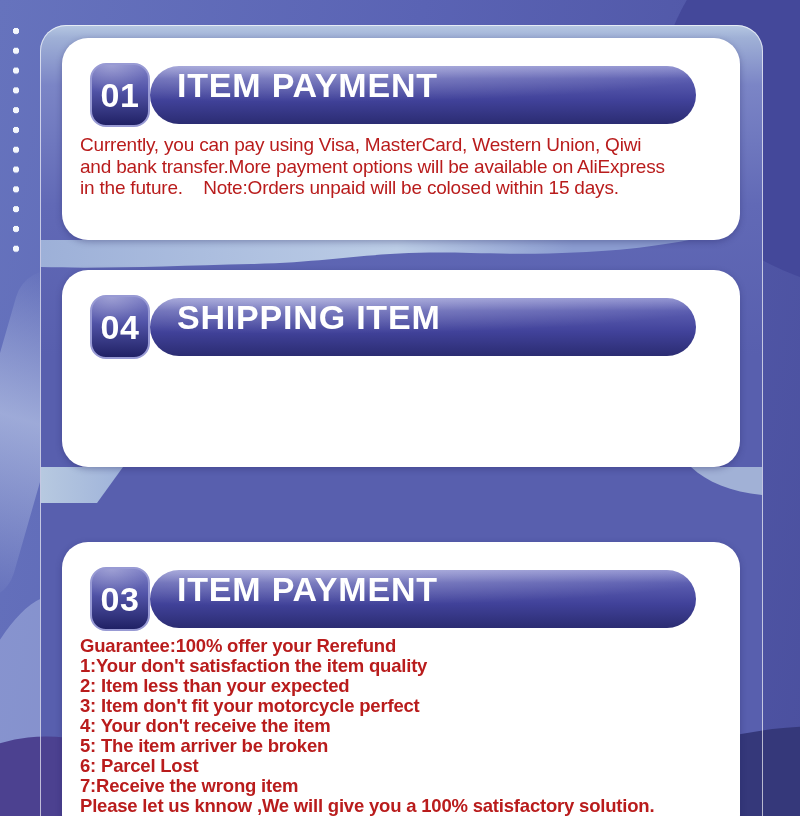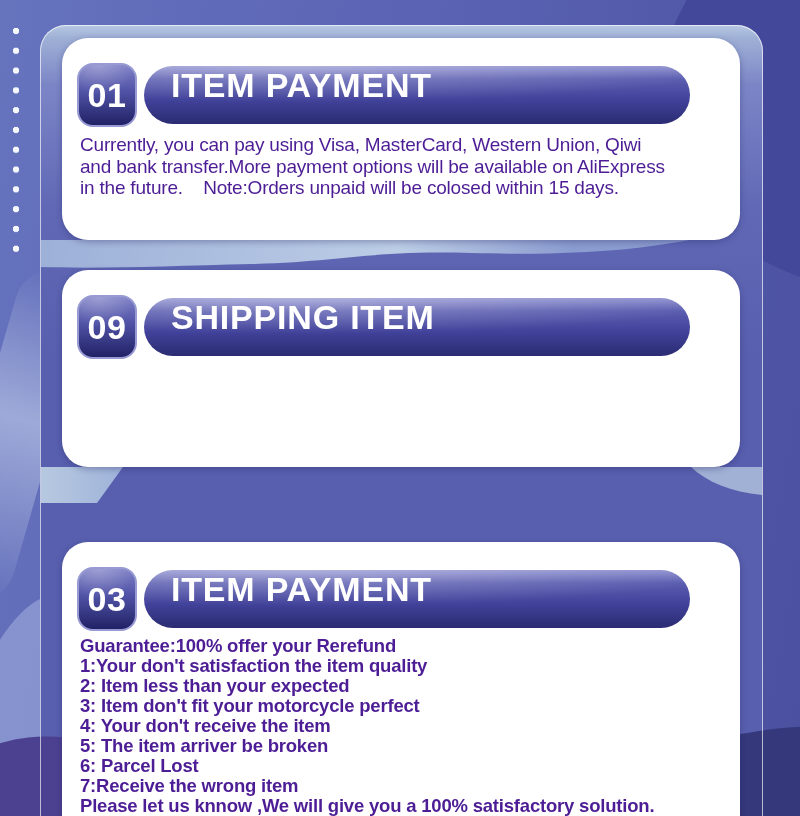"01" .card-header { gap: 7px -> 0; left: 15px -> 28px }
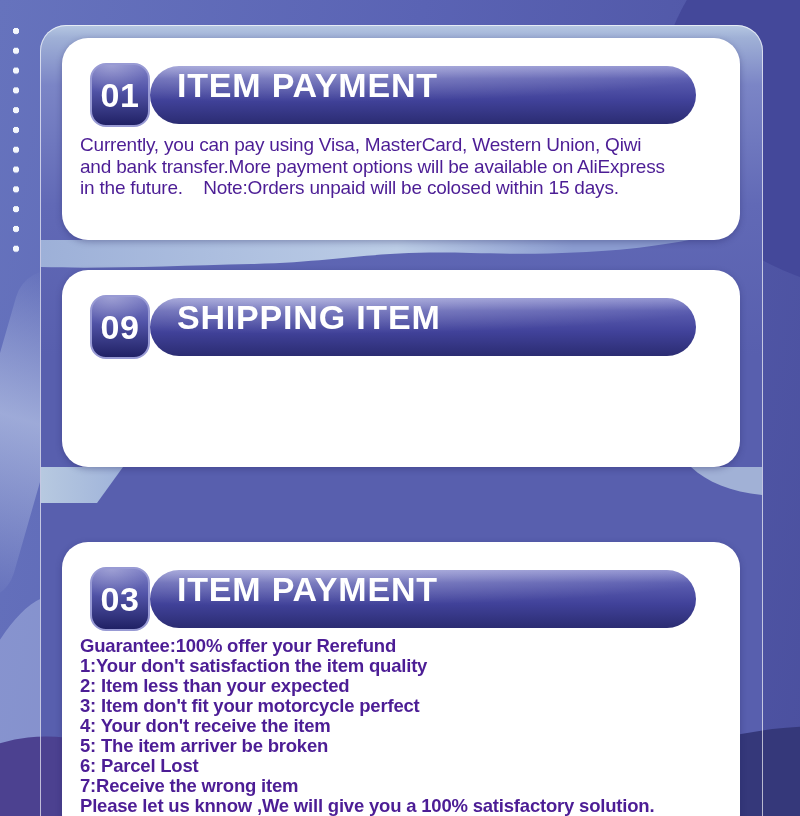"Currently, you can pay using" .card-body { color: #4c1d95 -> #b91c1c }
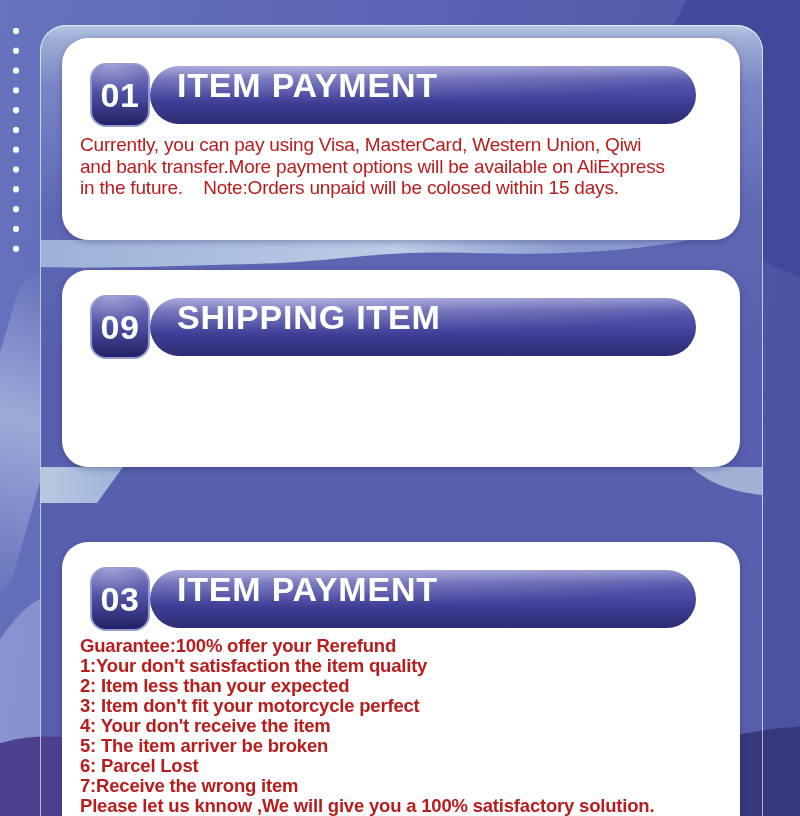"09" span.num { text: 09 -> 04 }
